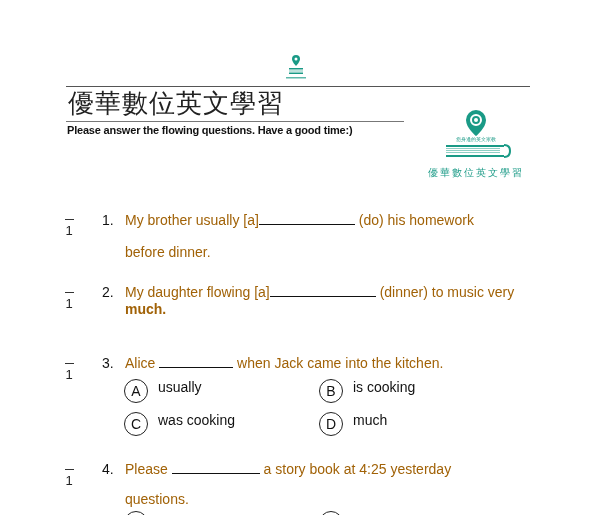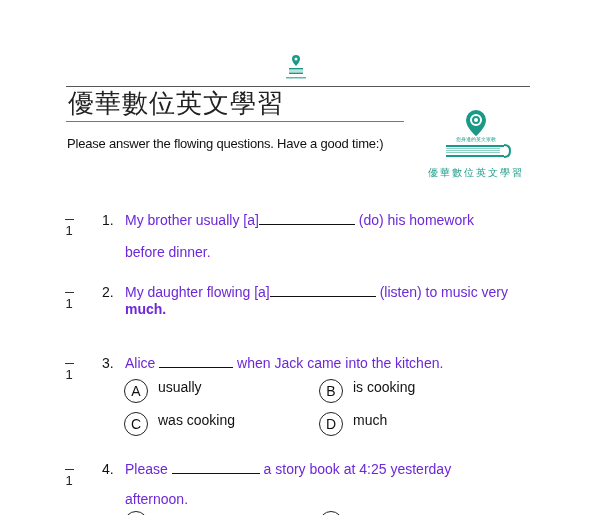"Please answer the flowing questions." .subtitle { font-size: 13px -> 11px; font-weight: none -> bold; top: 136px -> 124px }
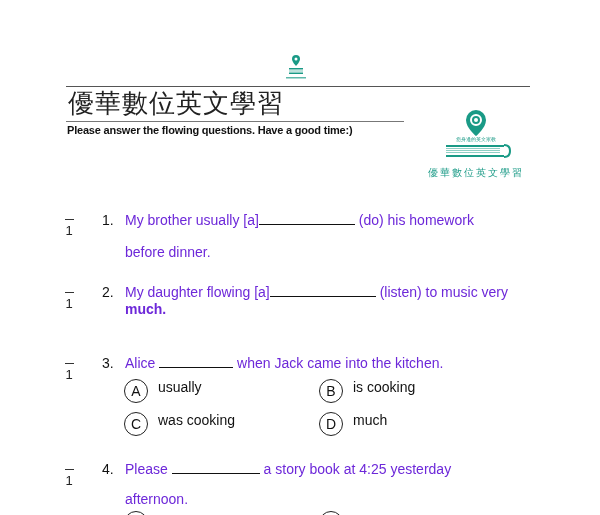"My brother usually [a] (do)" .qline { color: #6d28d9 -> #a16207 }
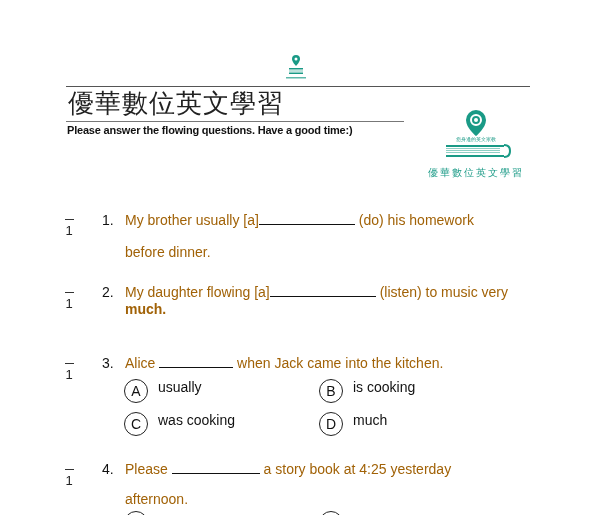"(listen) to music very" span { text: listen -> dinner }
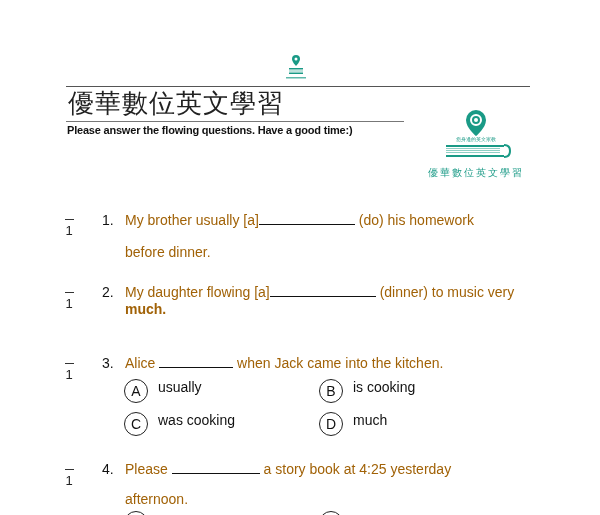"afternoon." div.abs { text: afternoon -> questions }
